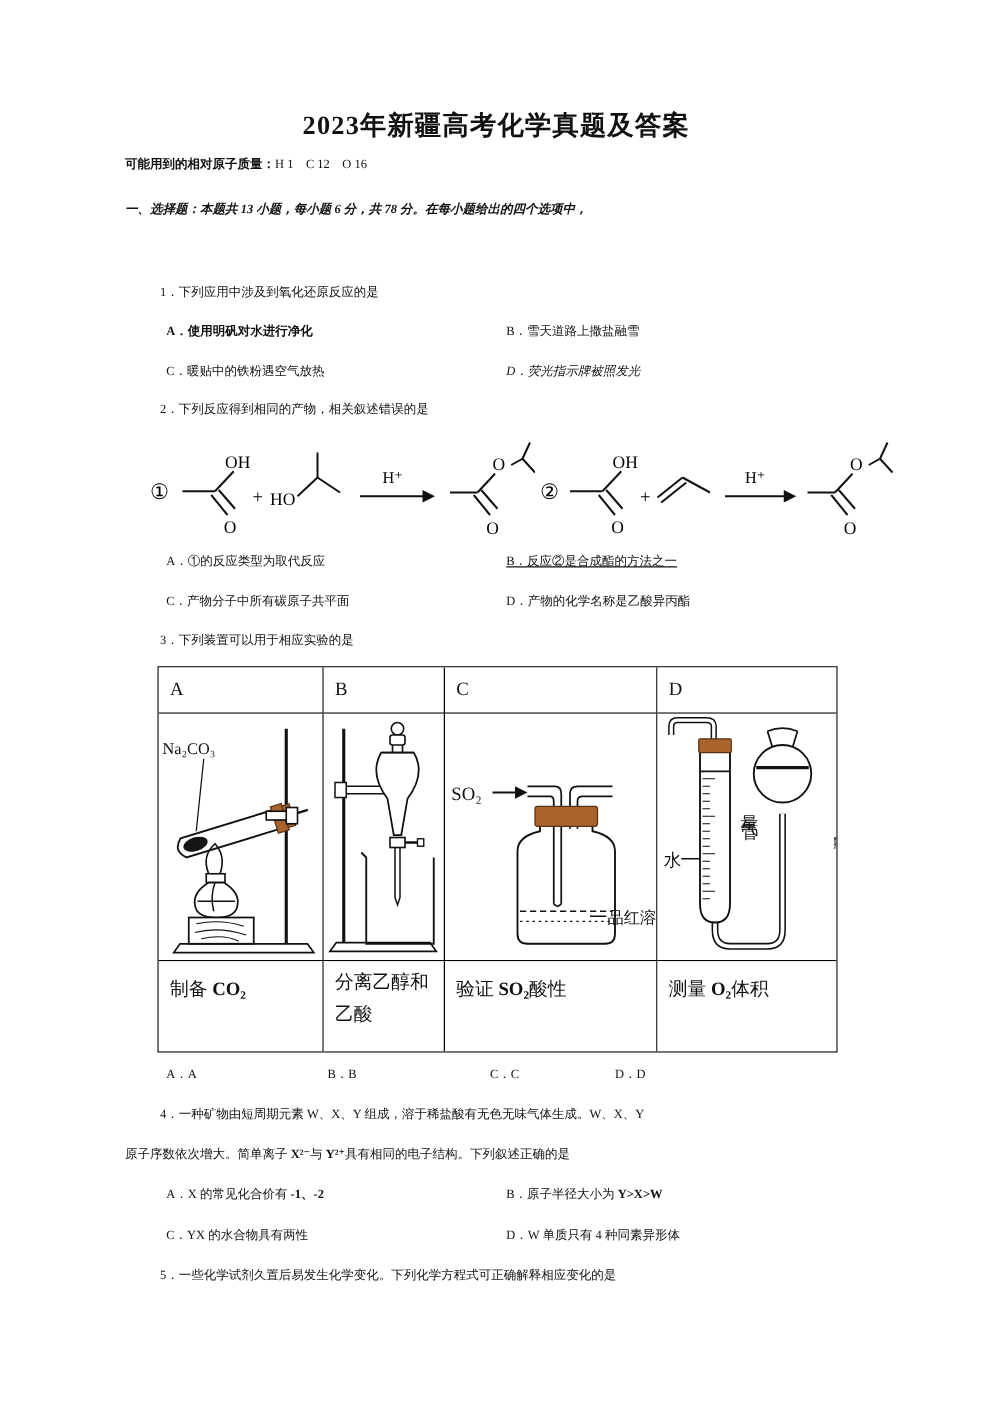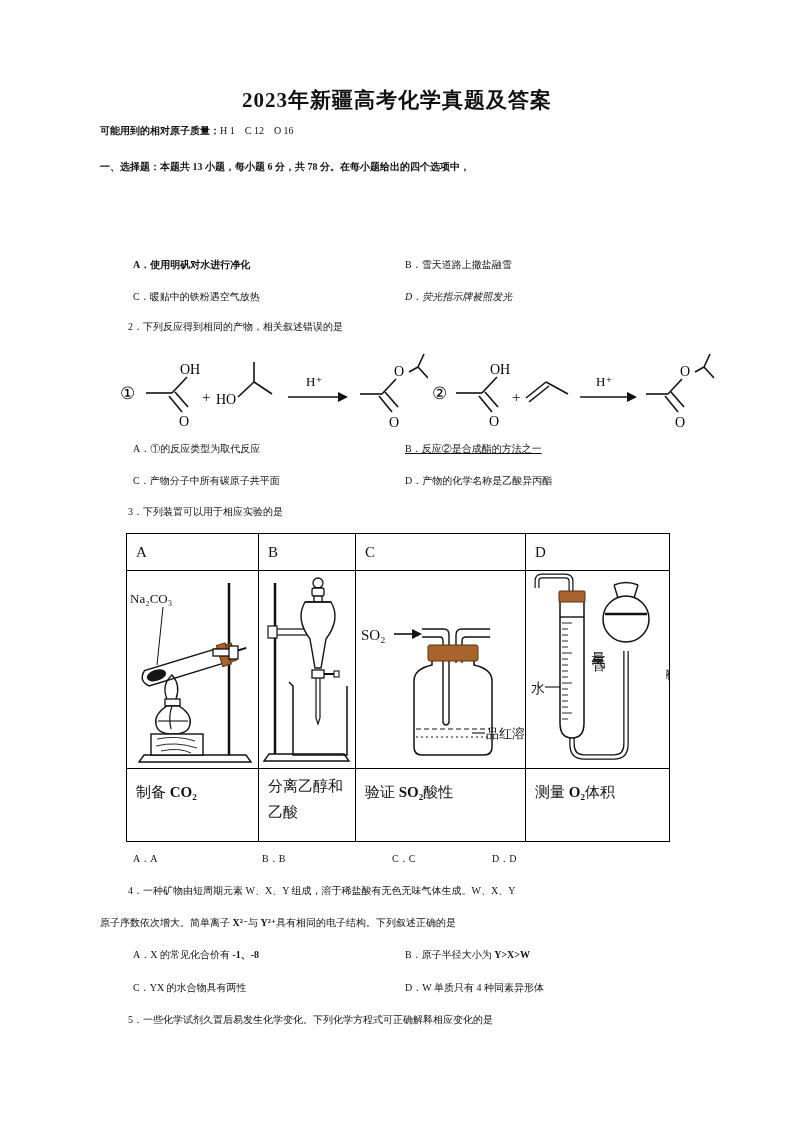"一、选择题：本题共 13 小题，每小题 6 分，共" div.line { font-style: none -> italic }
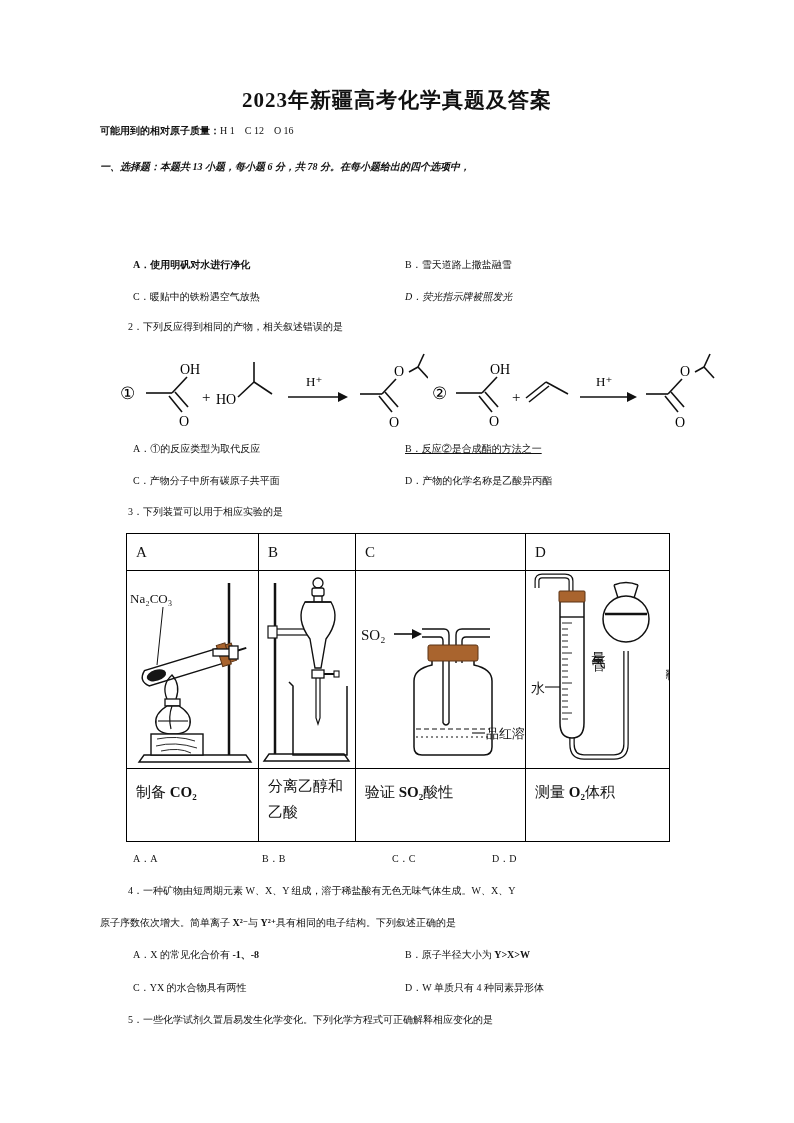"1．下列应用中涉及到氧化还原反应的是" div.line { html: none -> <div>1．下列应用中涉及到氧化还原反应的是</div> }
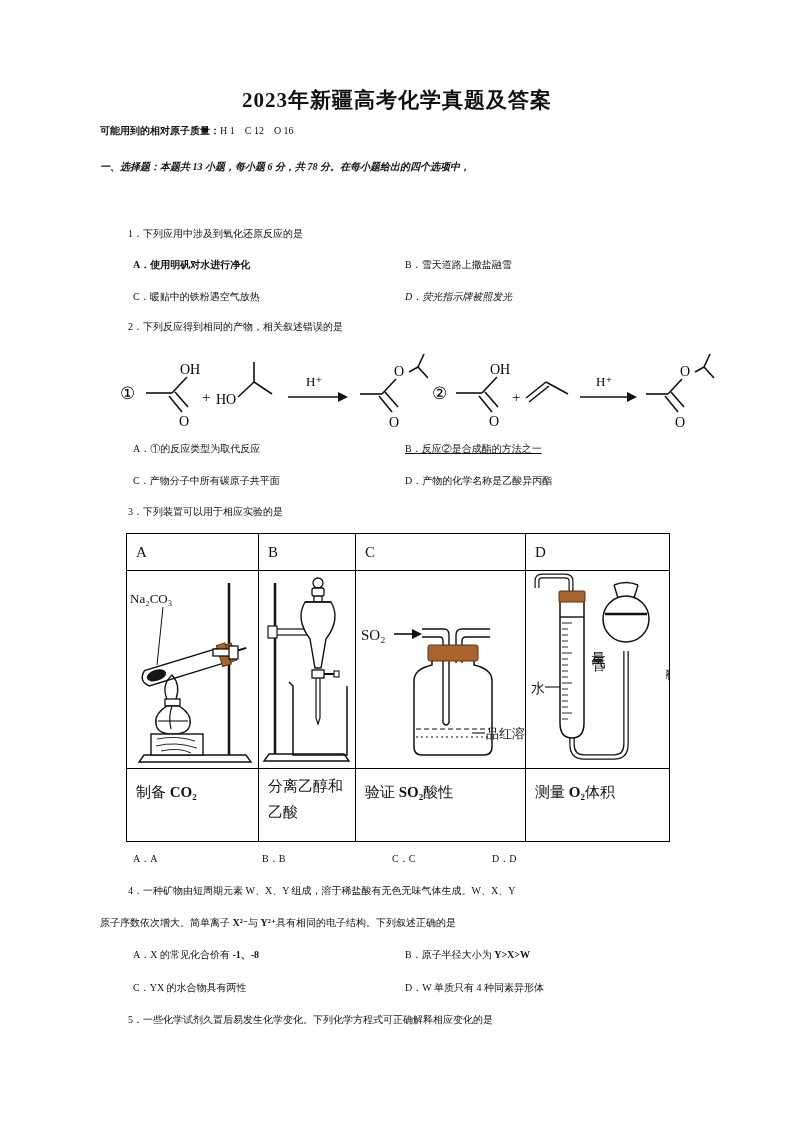"-1、-8" span.b { text: -8 -> -2 }
